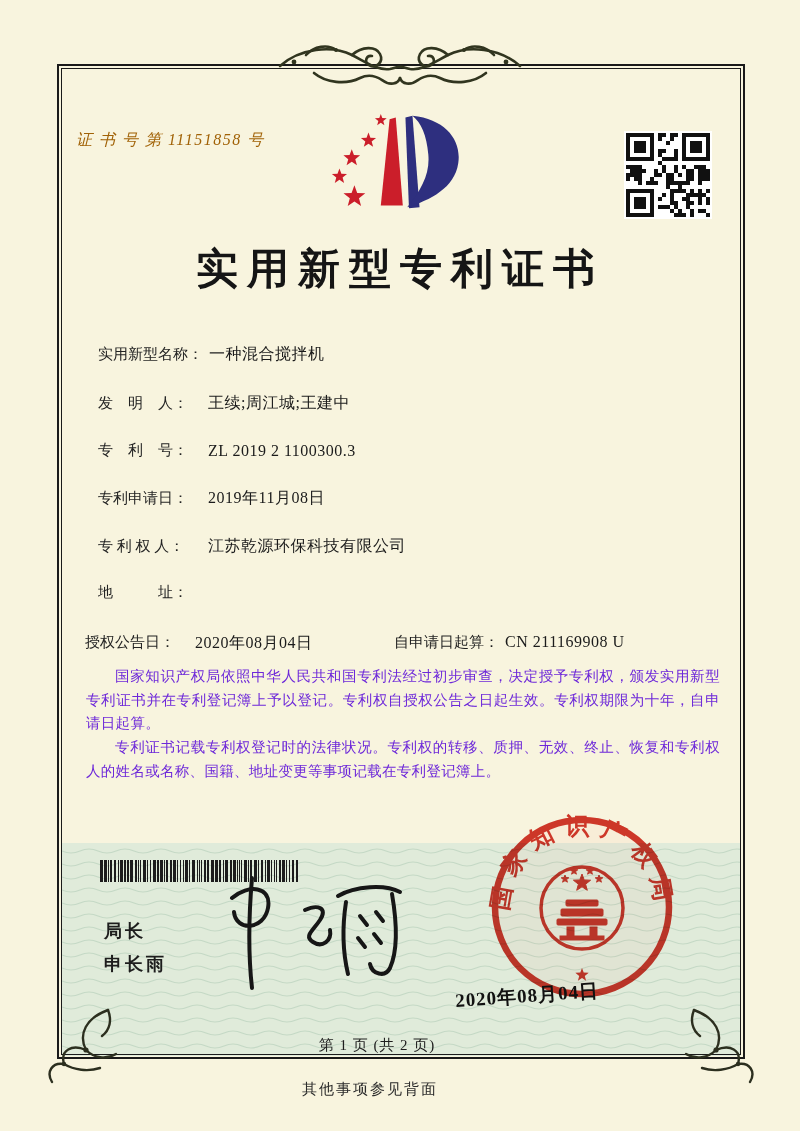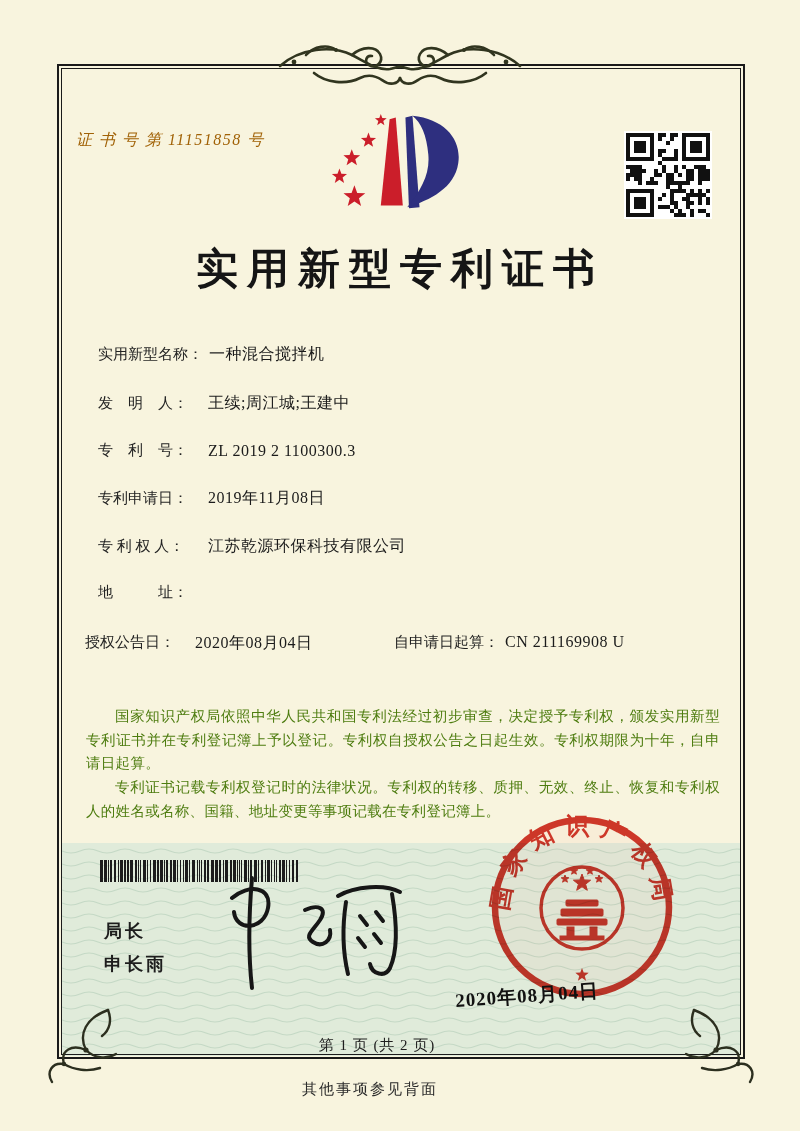"国家知识产权局依照中华人民共和国专利法经过初步审查，决定授予专利权，颁发实用新型" .para { color: #4d7c0f -> #6d28d9; margin-top: 40px -> none }
